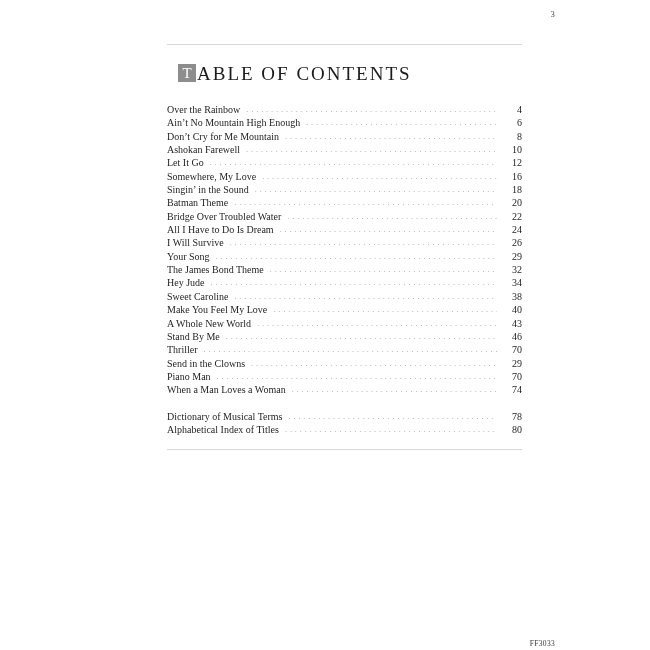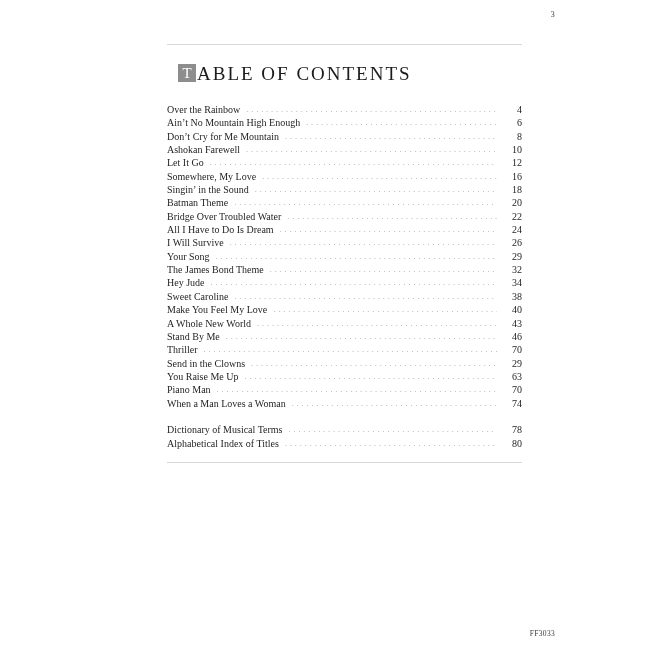"You Raise Me Up" li.toc-entry { html: <li> <span>You Raise Me Up</span> <span></span> <span>63</span> </li> -> none }
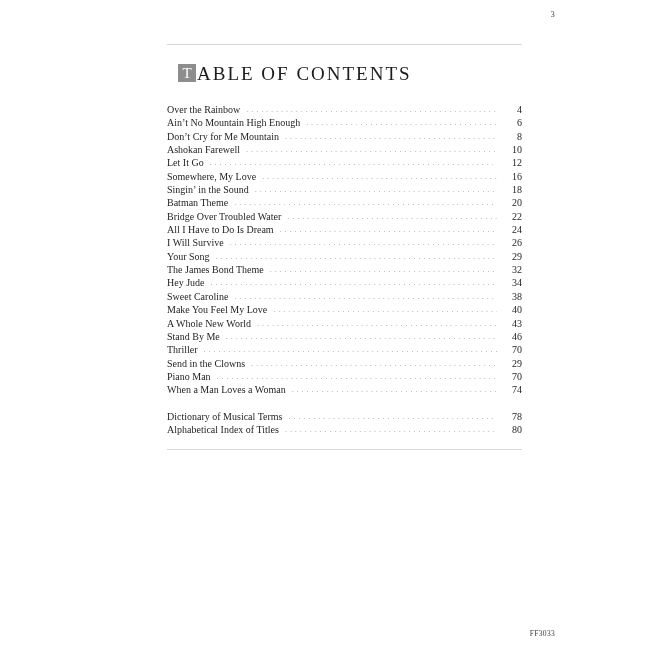"FF3033" .footer-code { bottom: 12px -> 2px }
